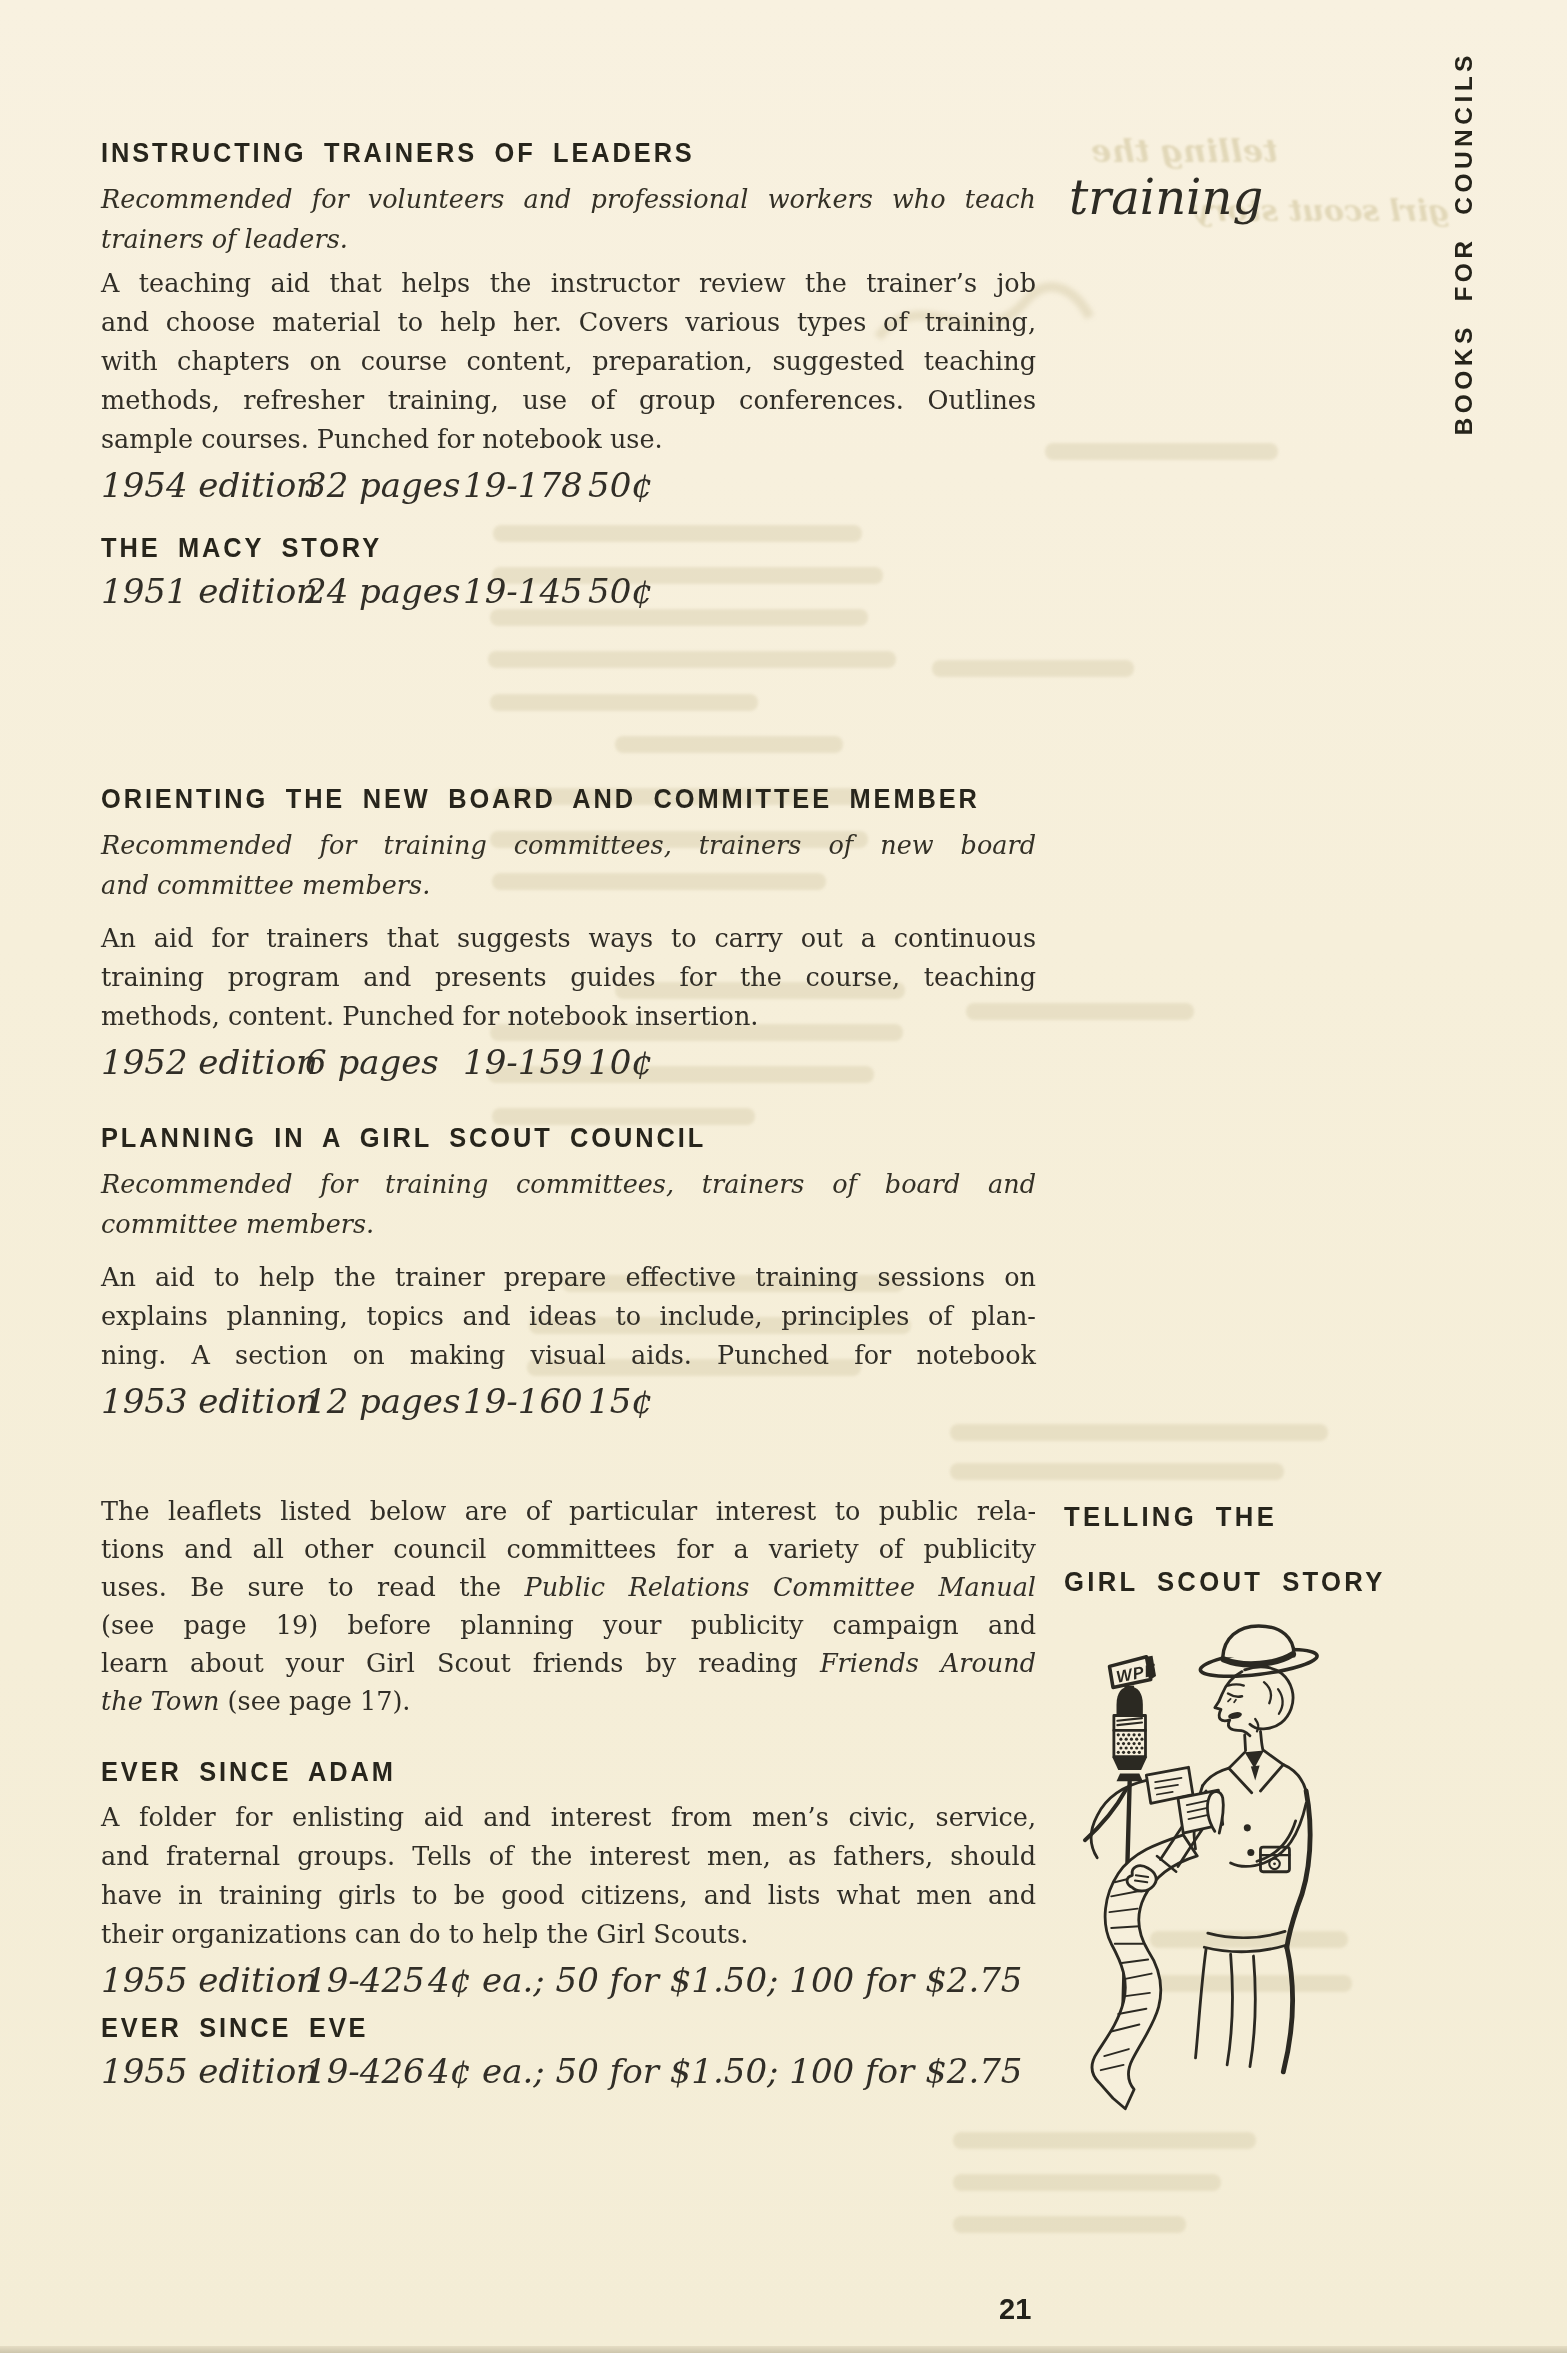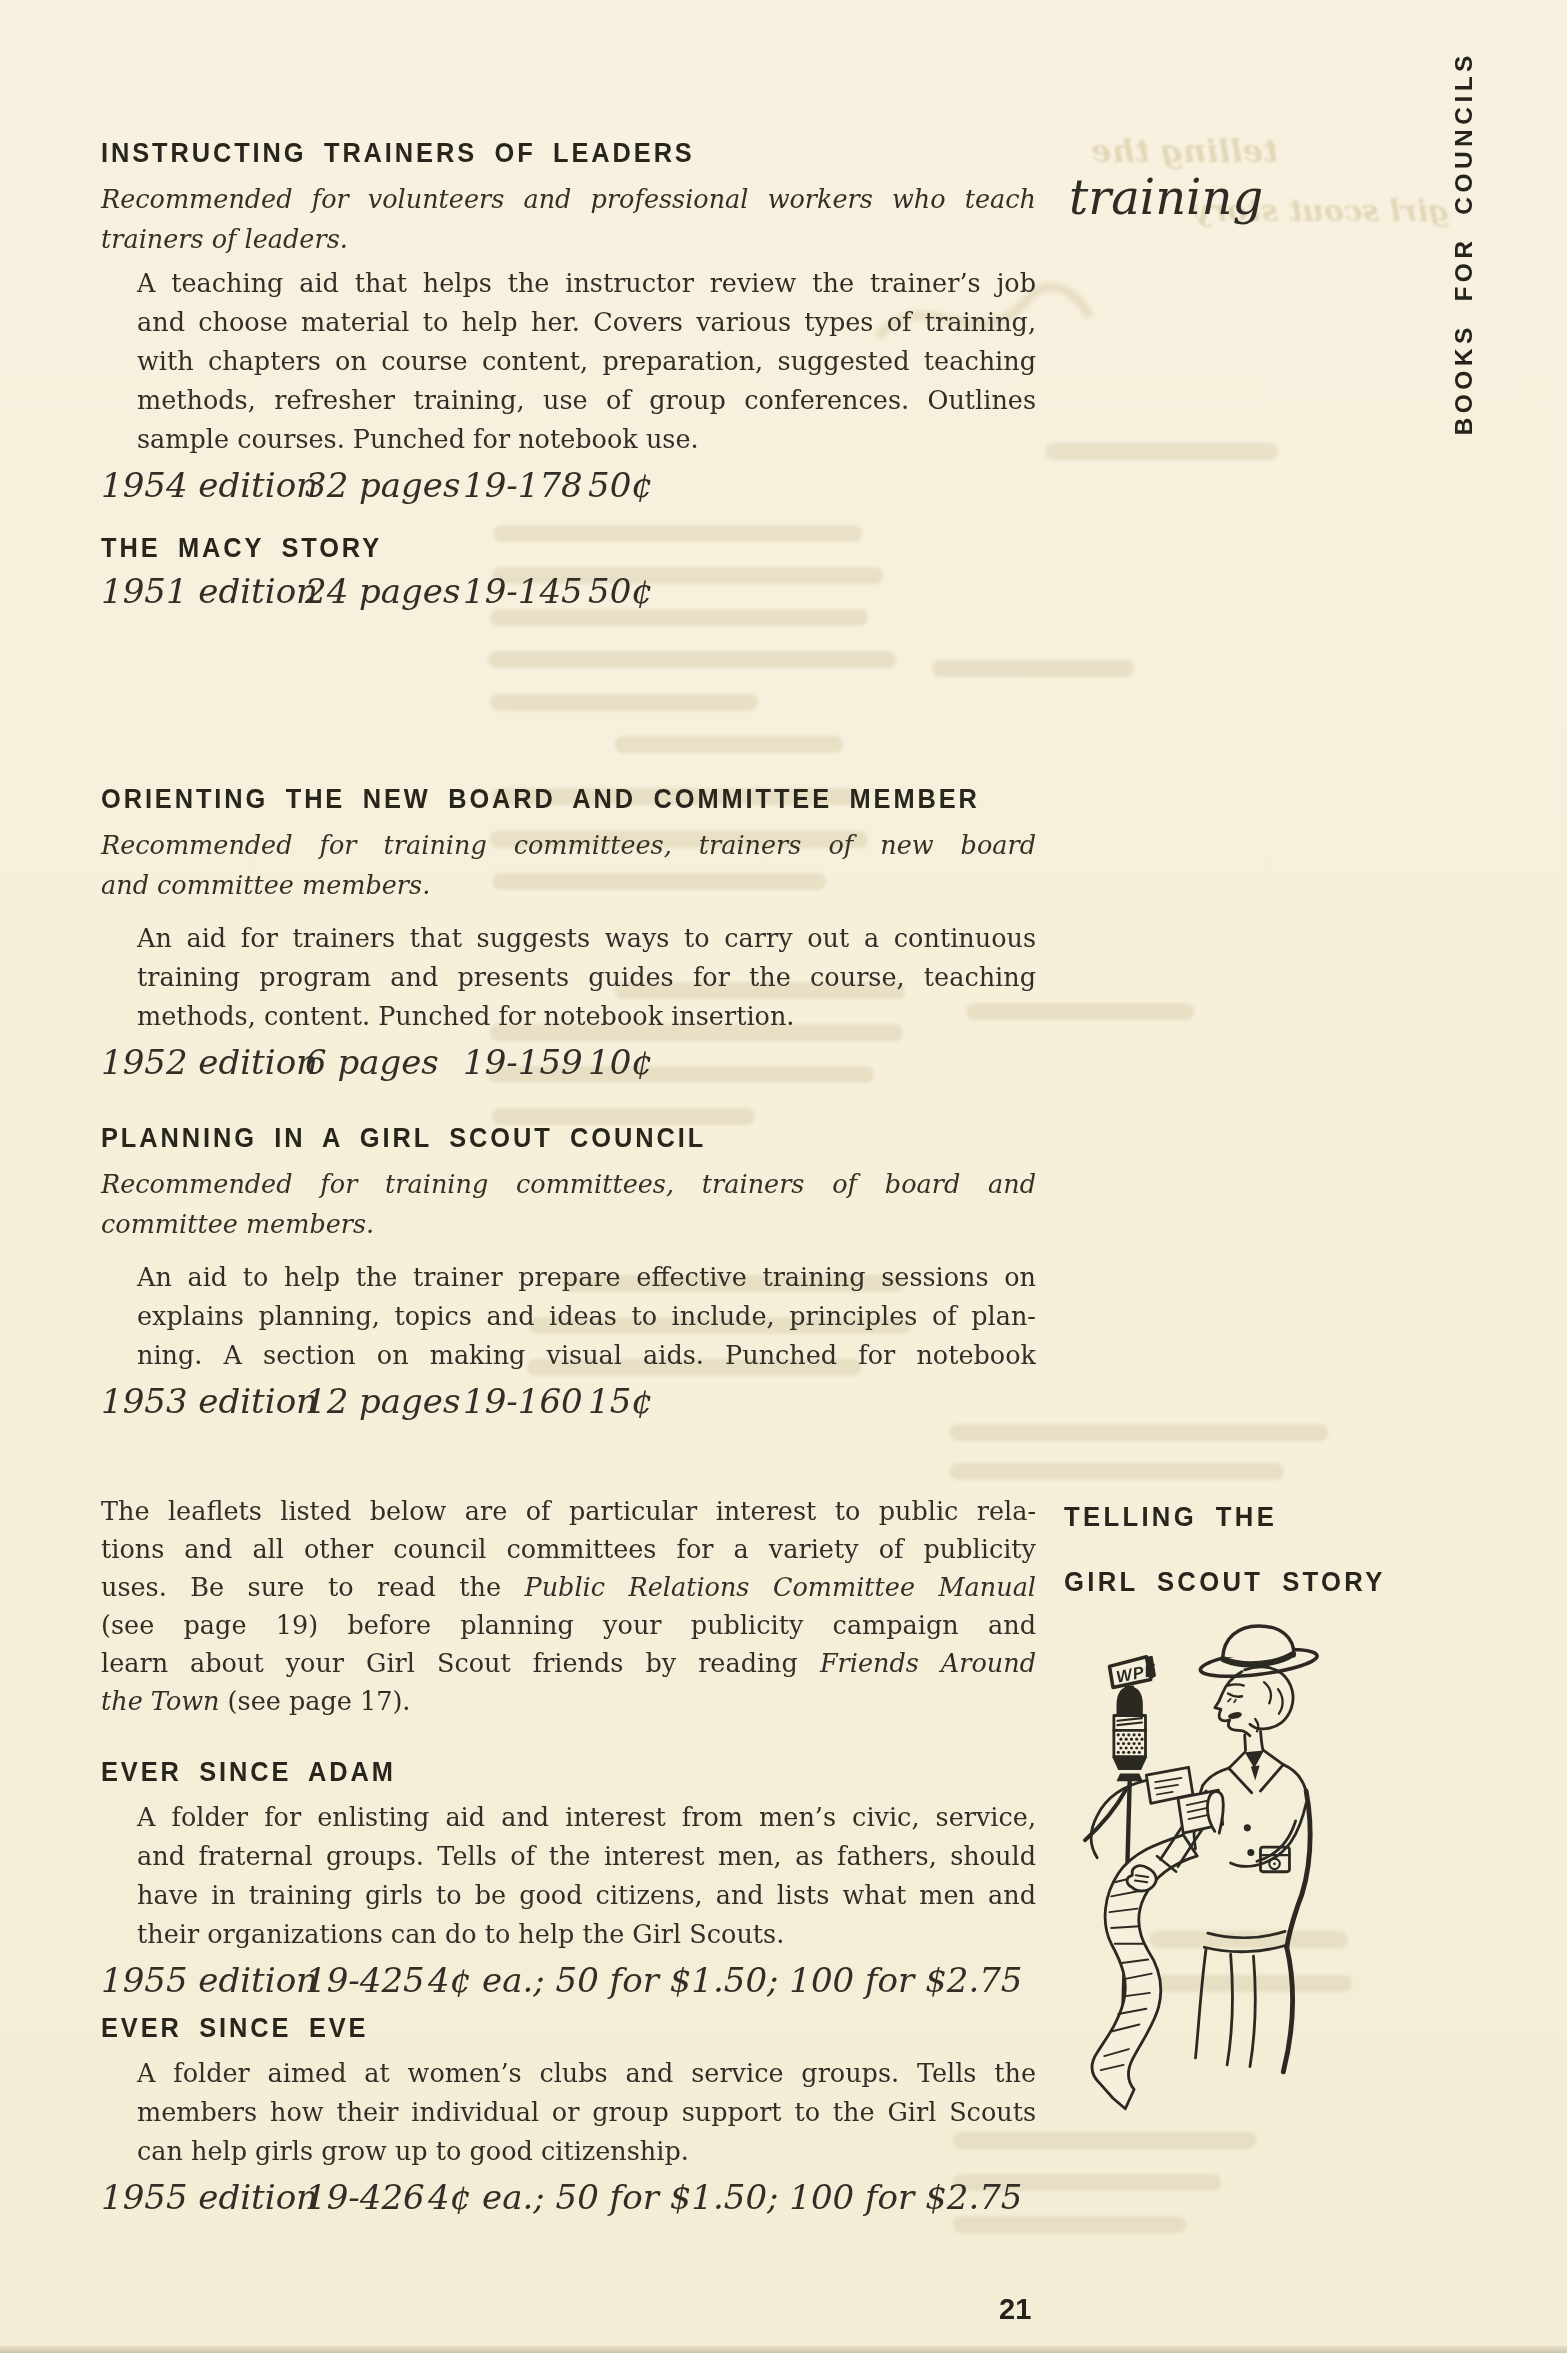"A teaching aid that helps" .bod { margin-left: 36px -> none }
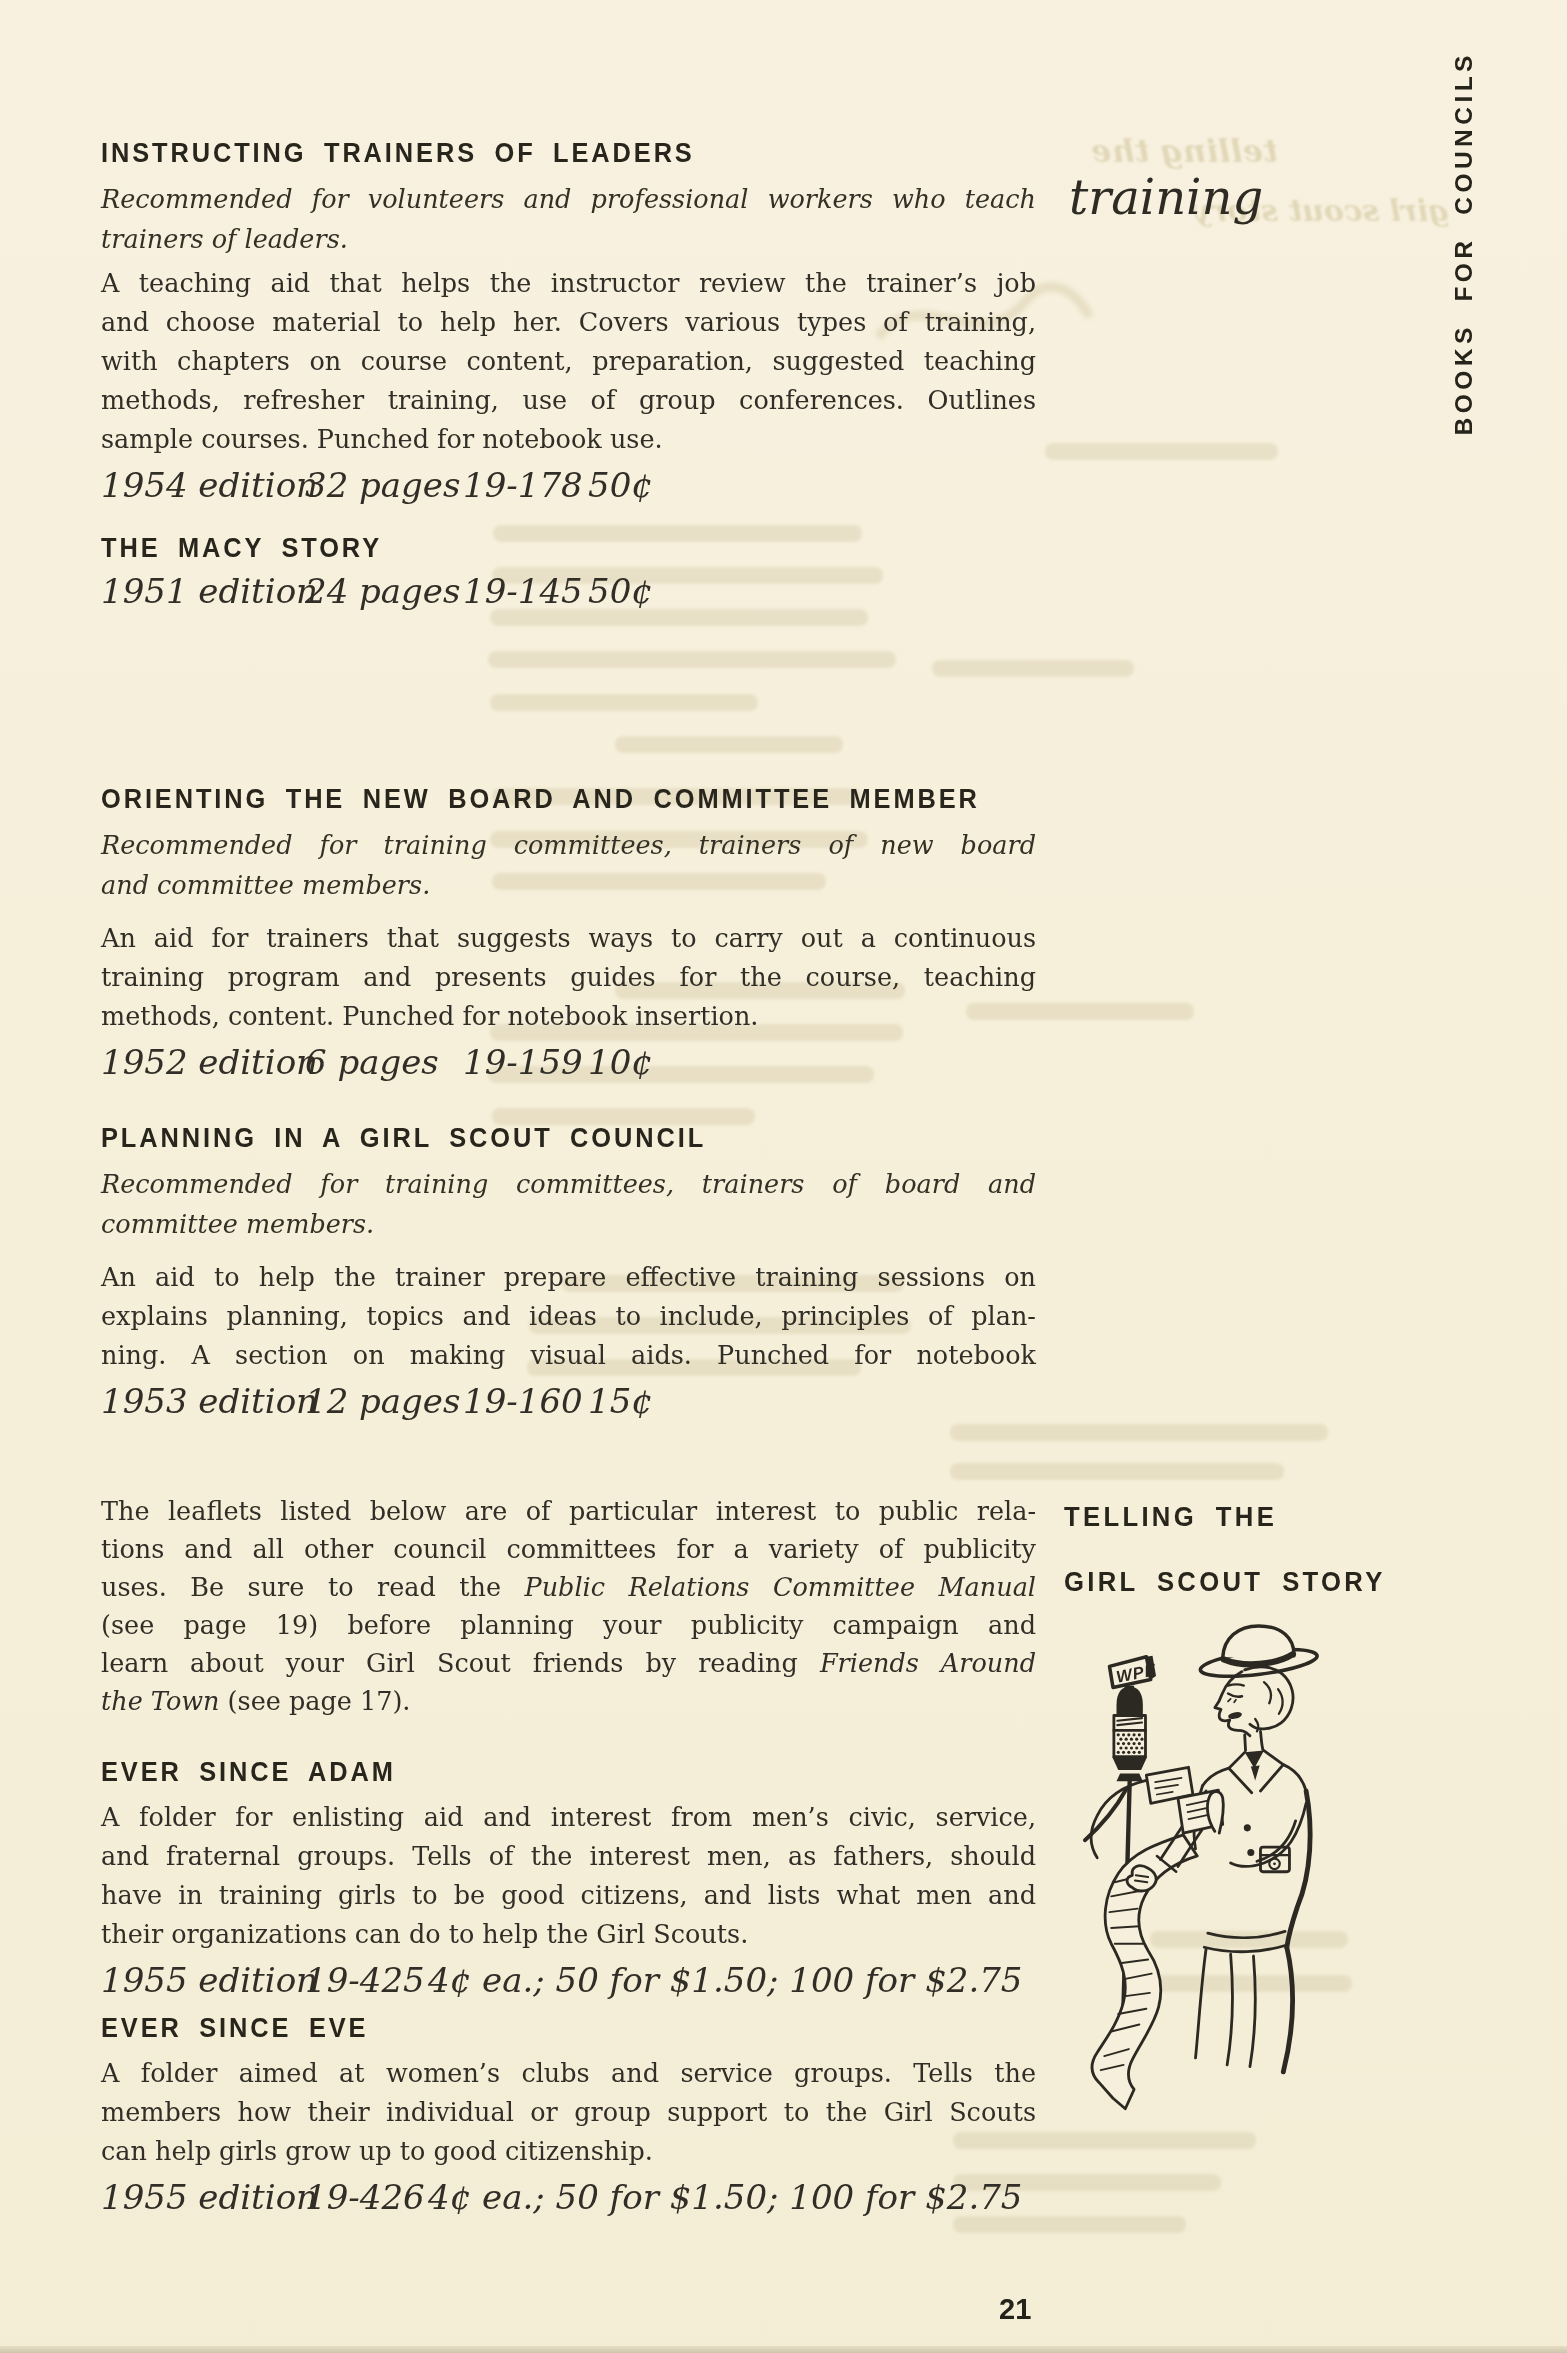"A folder aimed at women’s" div.bod { html: <div> <div>A folder aimed at women’s clubs and service groups. Tells the</div> <div>members how their individual or group support to the Girl Scouts</div> <div>can help girls grow up to good citizenship.</div> </div> -> none }
